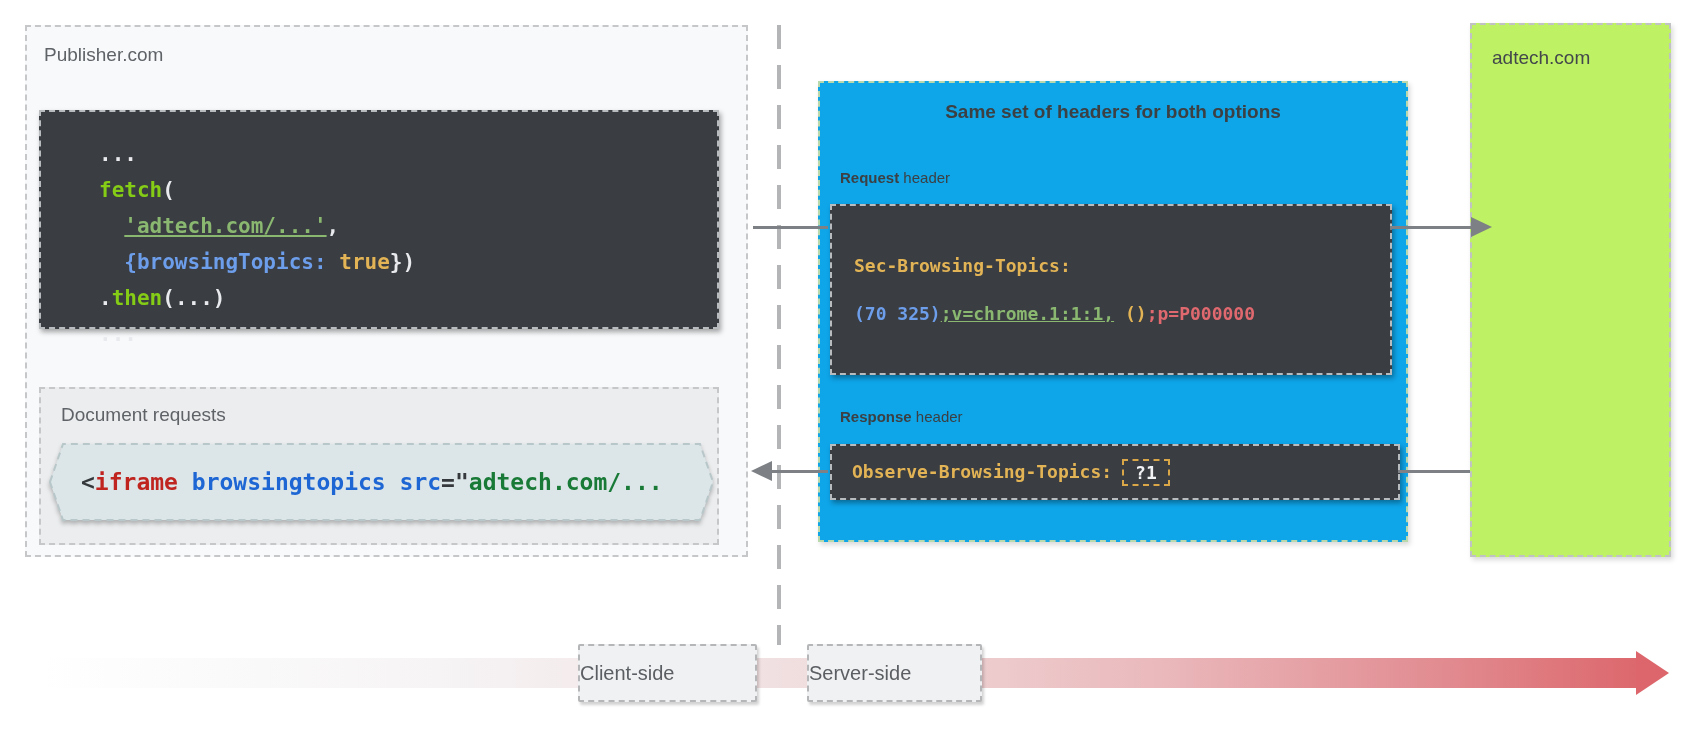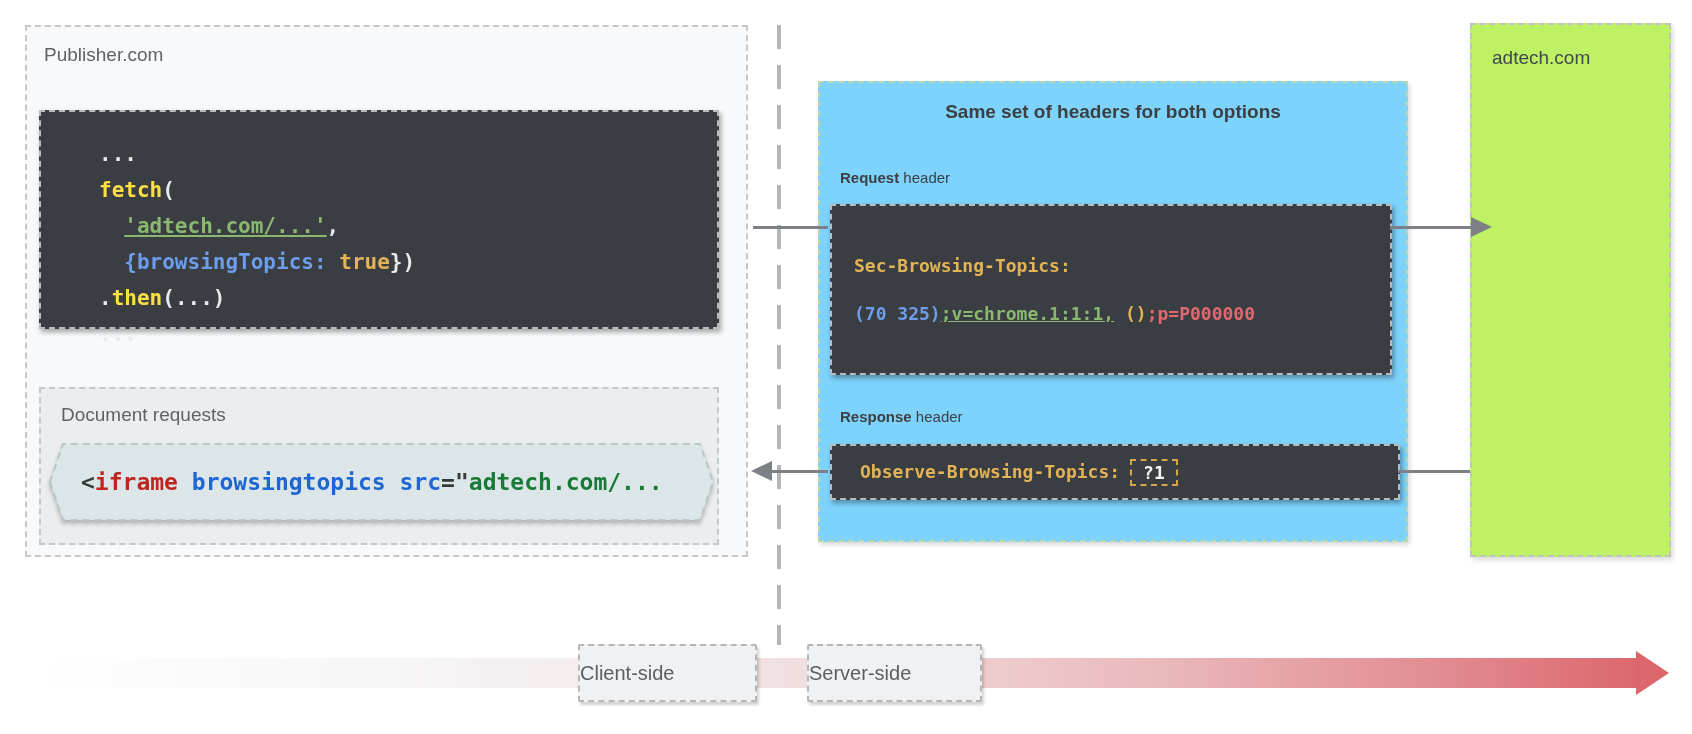"Same set of headers for" .headers-panel { background: #7dd3fc -> #0ea5e9 }
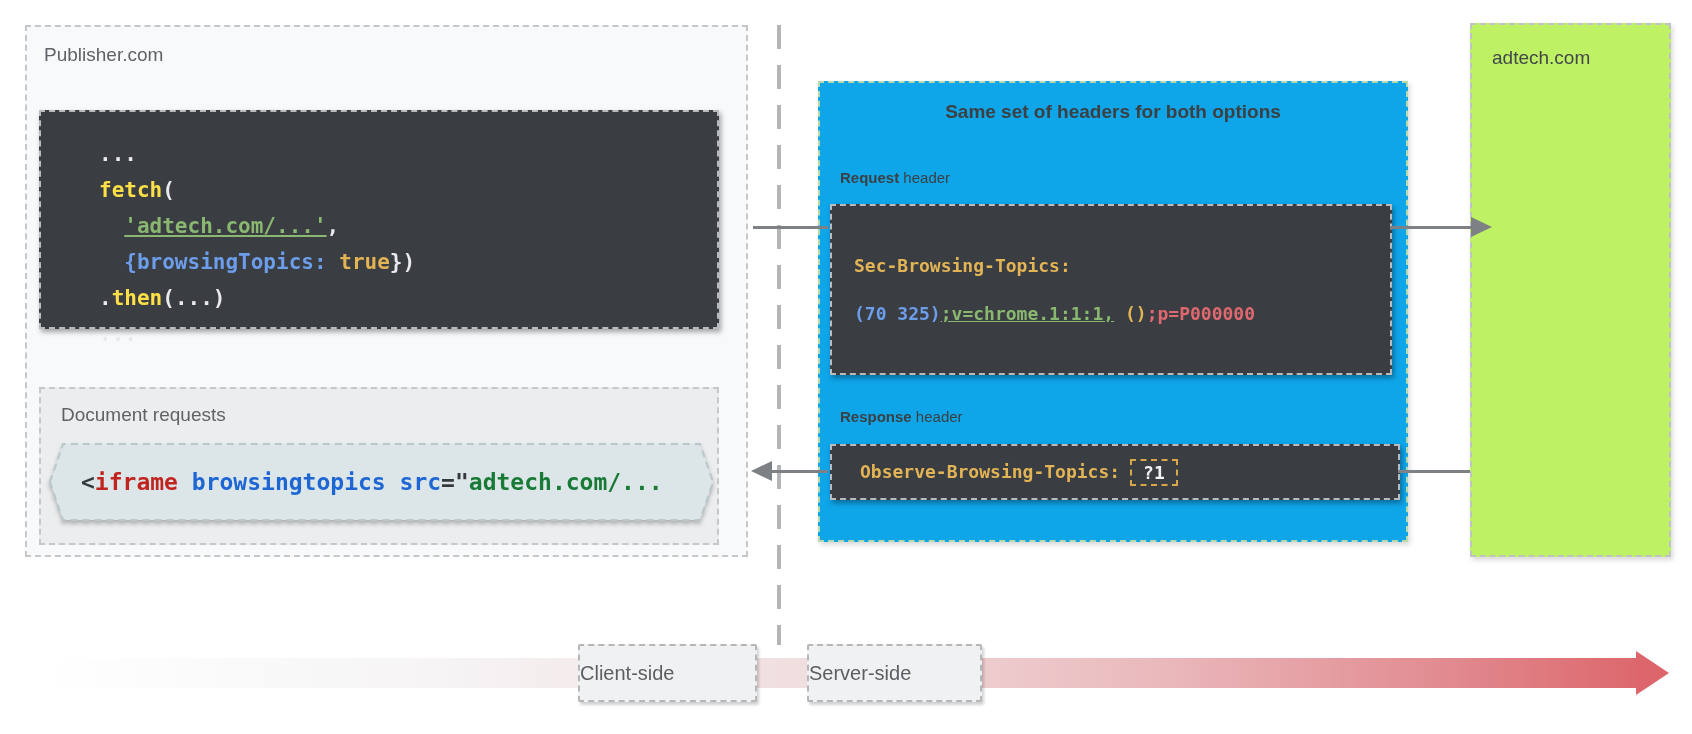"fetch" .tok-pink { color: #fde047 -> #84cc16 }
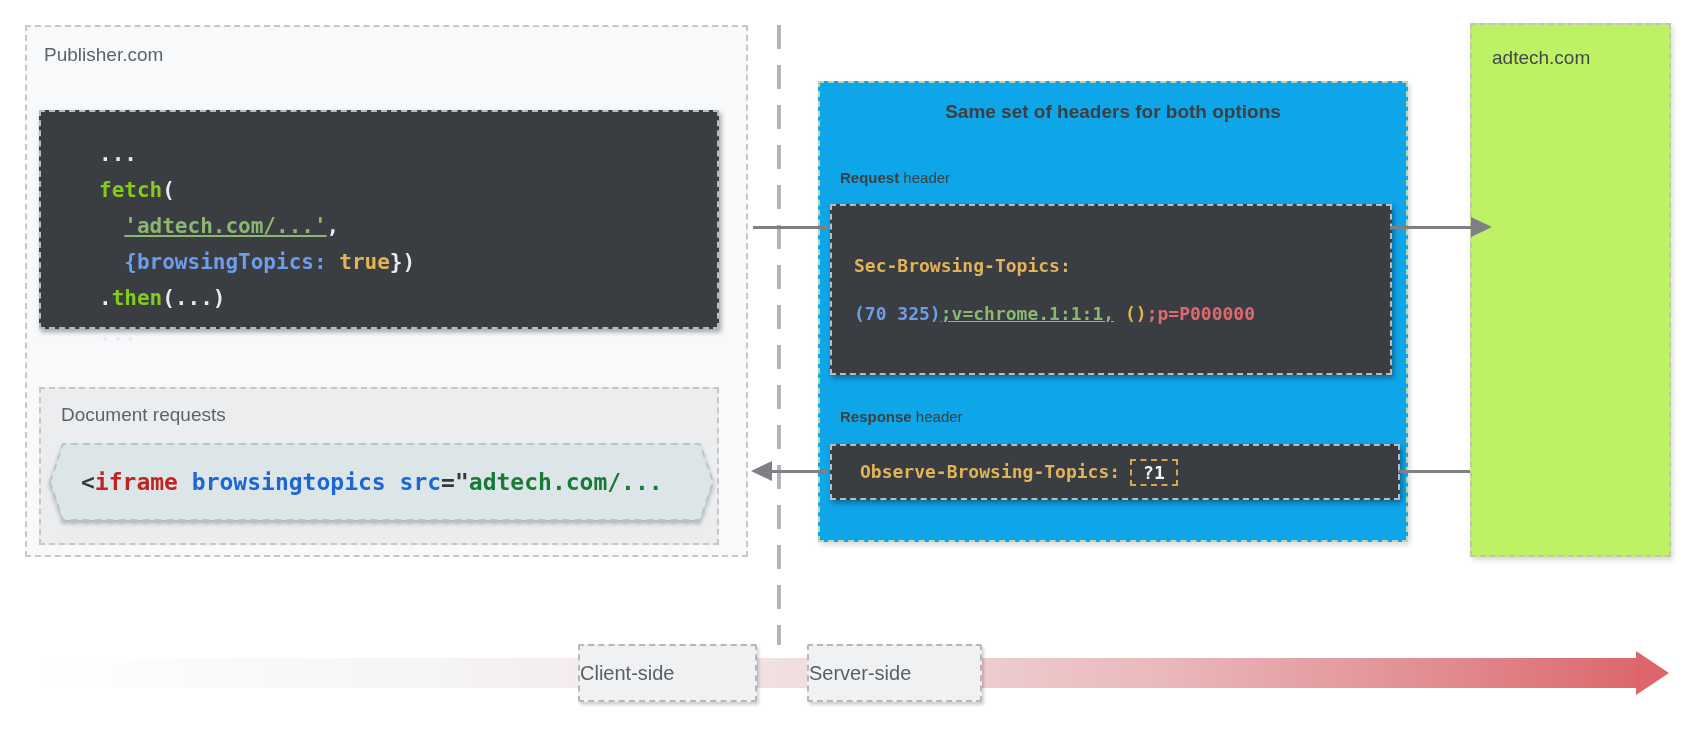"Observe-Browsing-Topics:" .response-block { padding-left: 28px -> 20px }
